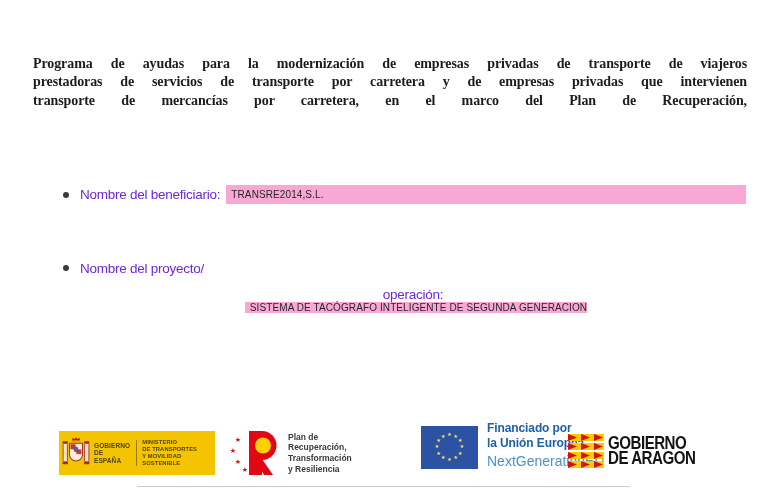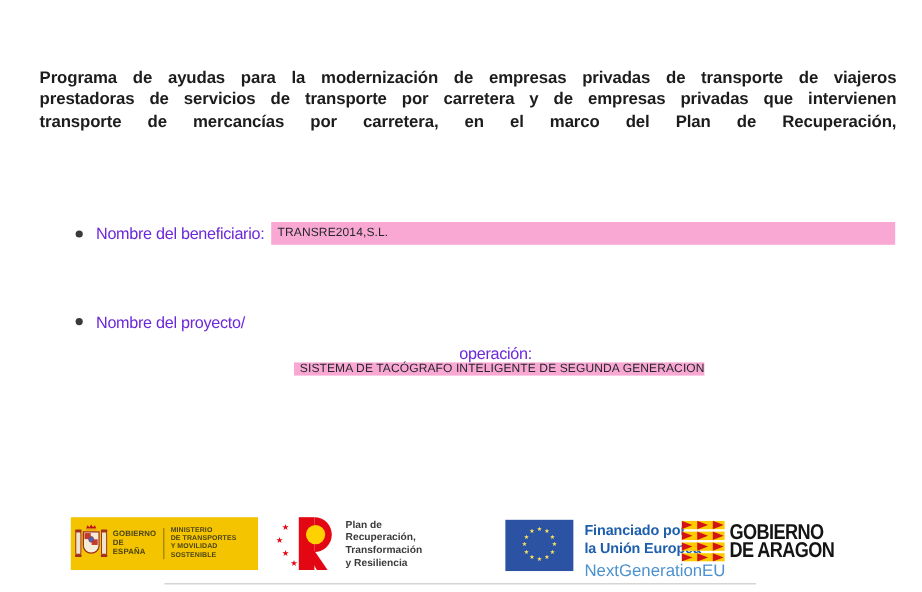"Programa de ayudas para la" .tl { font-family: none -> Liberation Serif, serif }
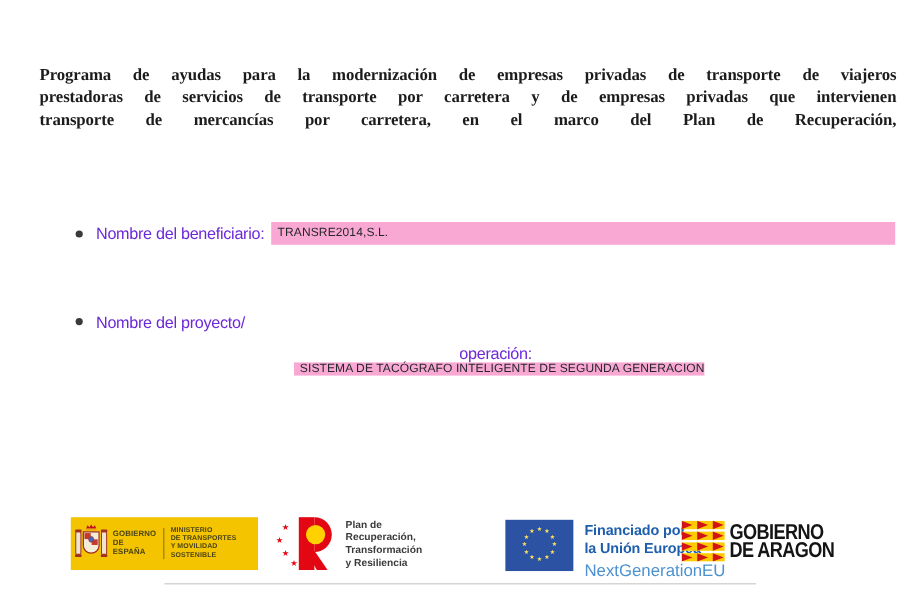"Financiado por" .logo-eu { align-items: flex-start -> flex-end; top: 433px -> 419px }
